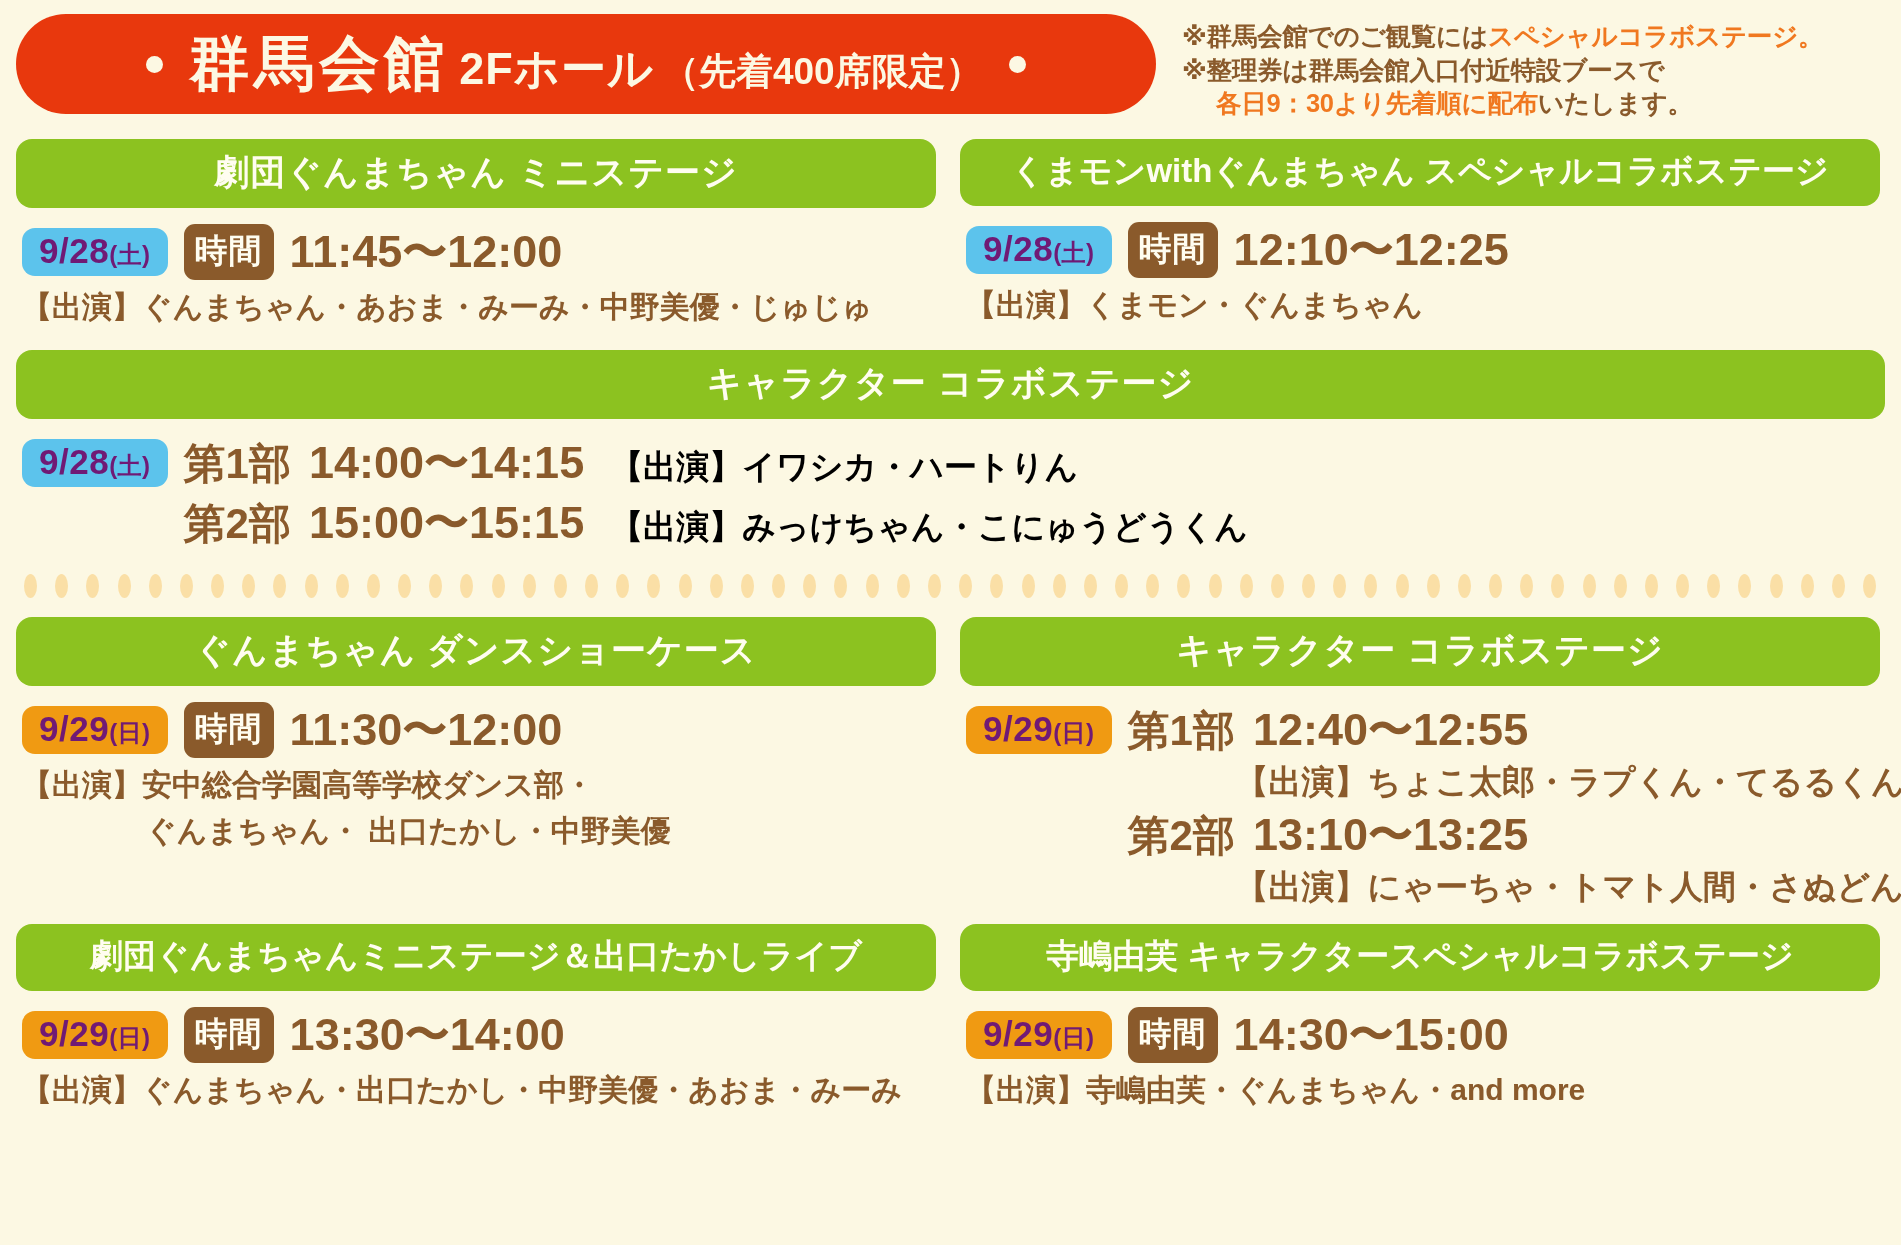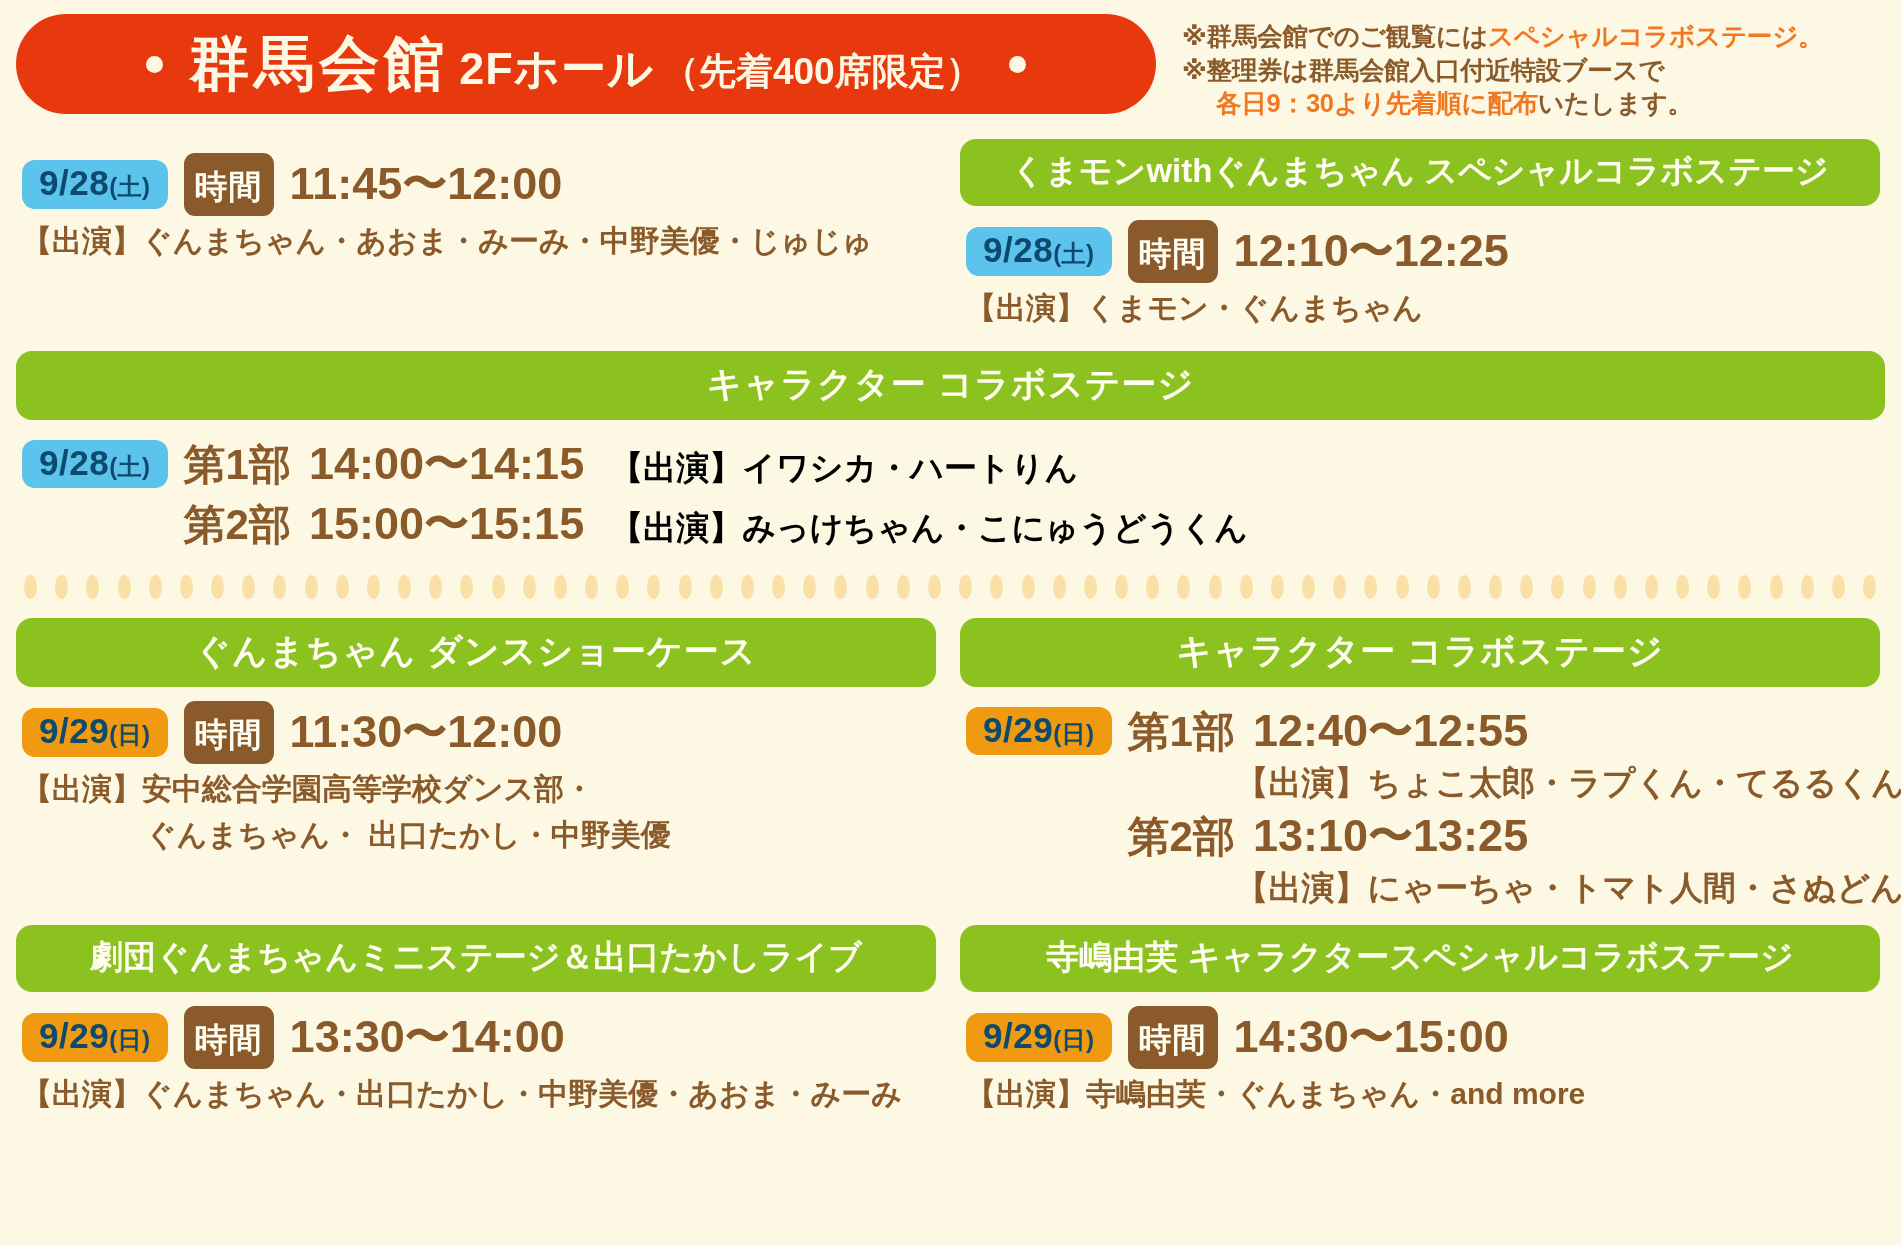"劇団ぐんまちゃん ミニステージ" div.hdr { html: none -> <div>劇団ぐんまちゃん ミニステージ</div> }
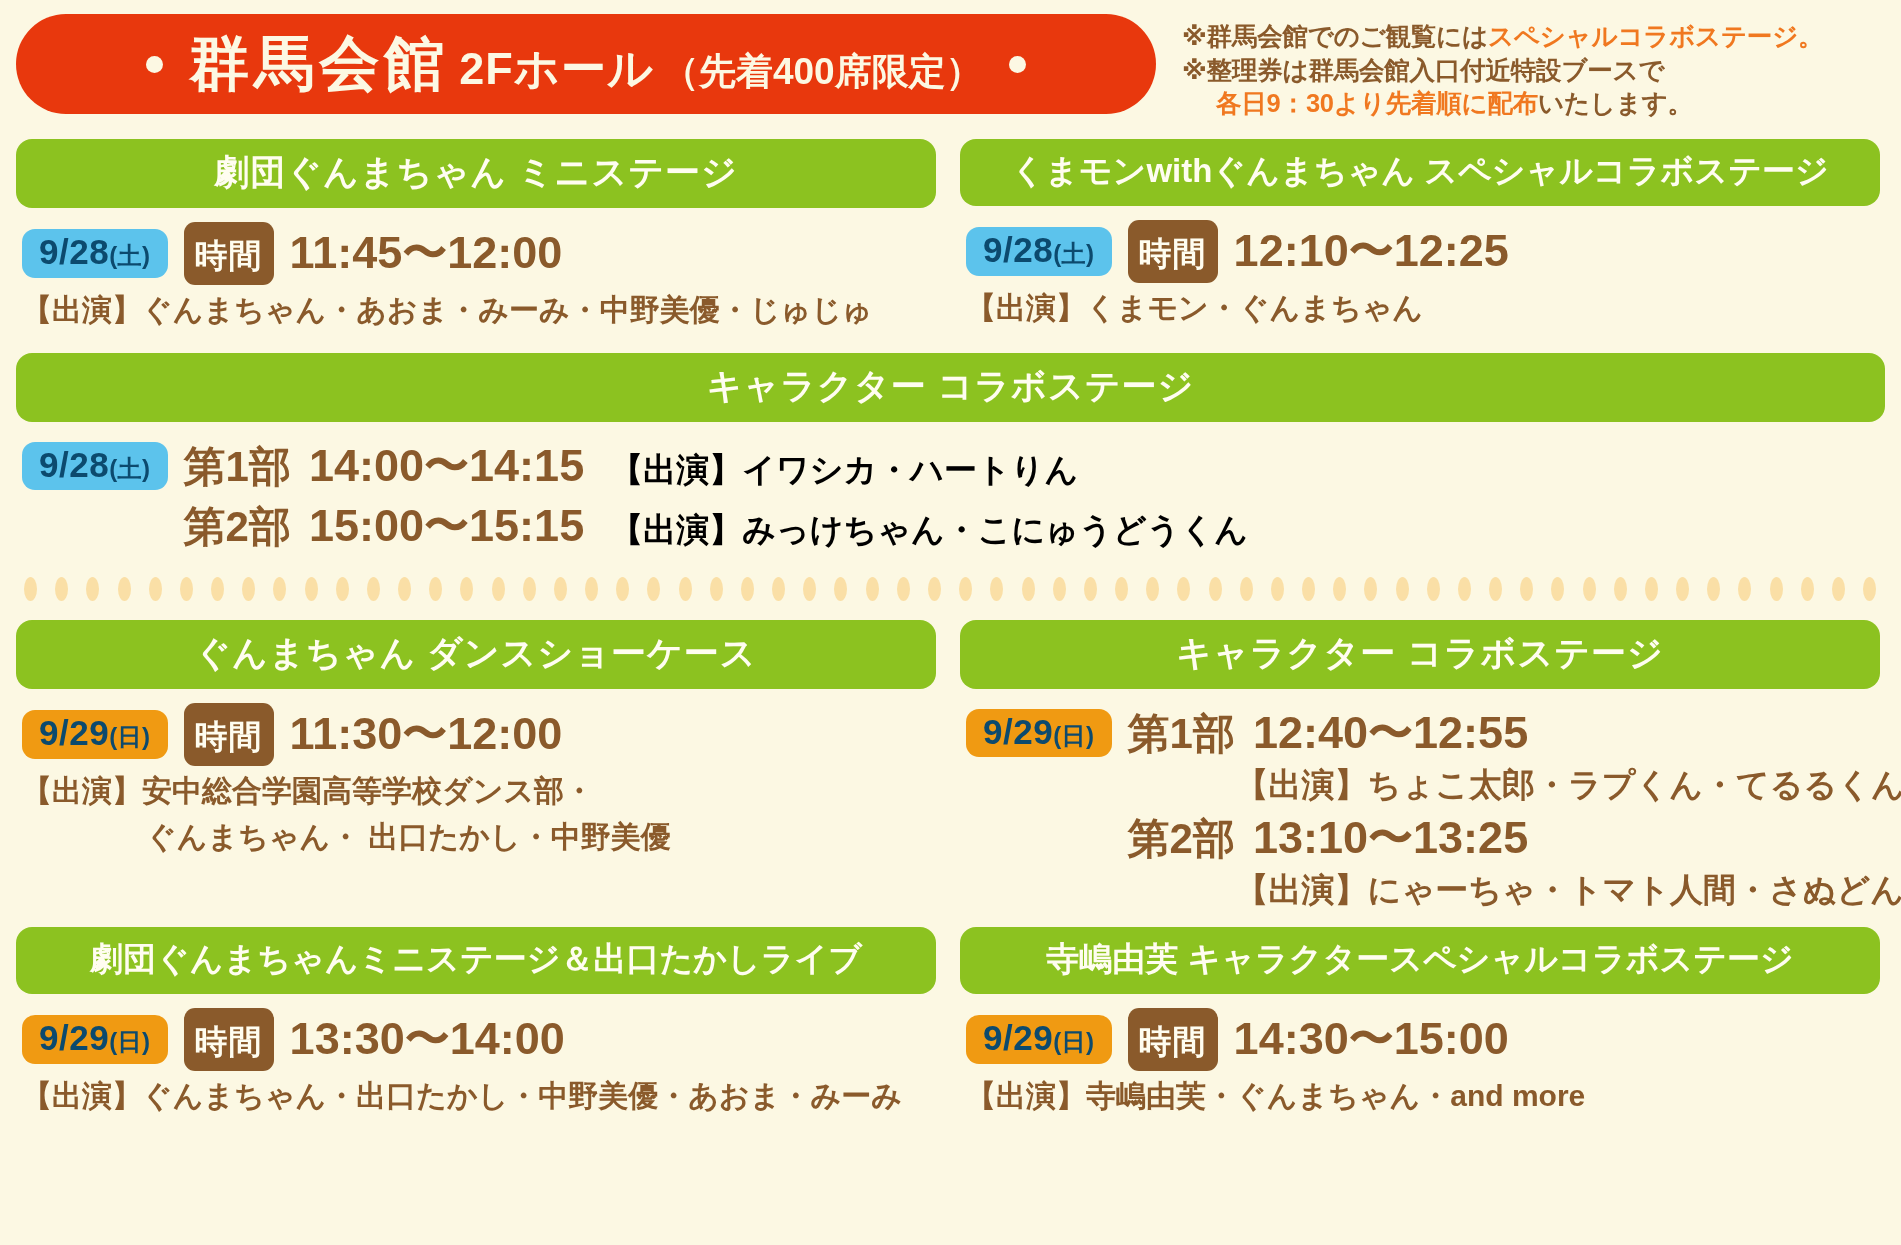"9/28(土)" .badge-date { color: #0c4a6e -> #701a75 }
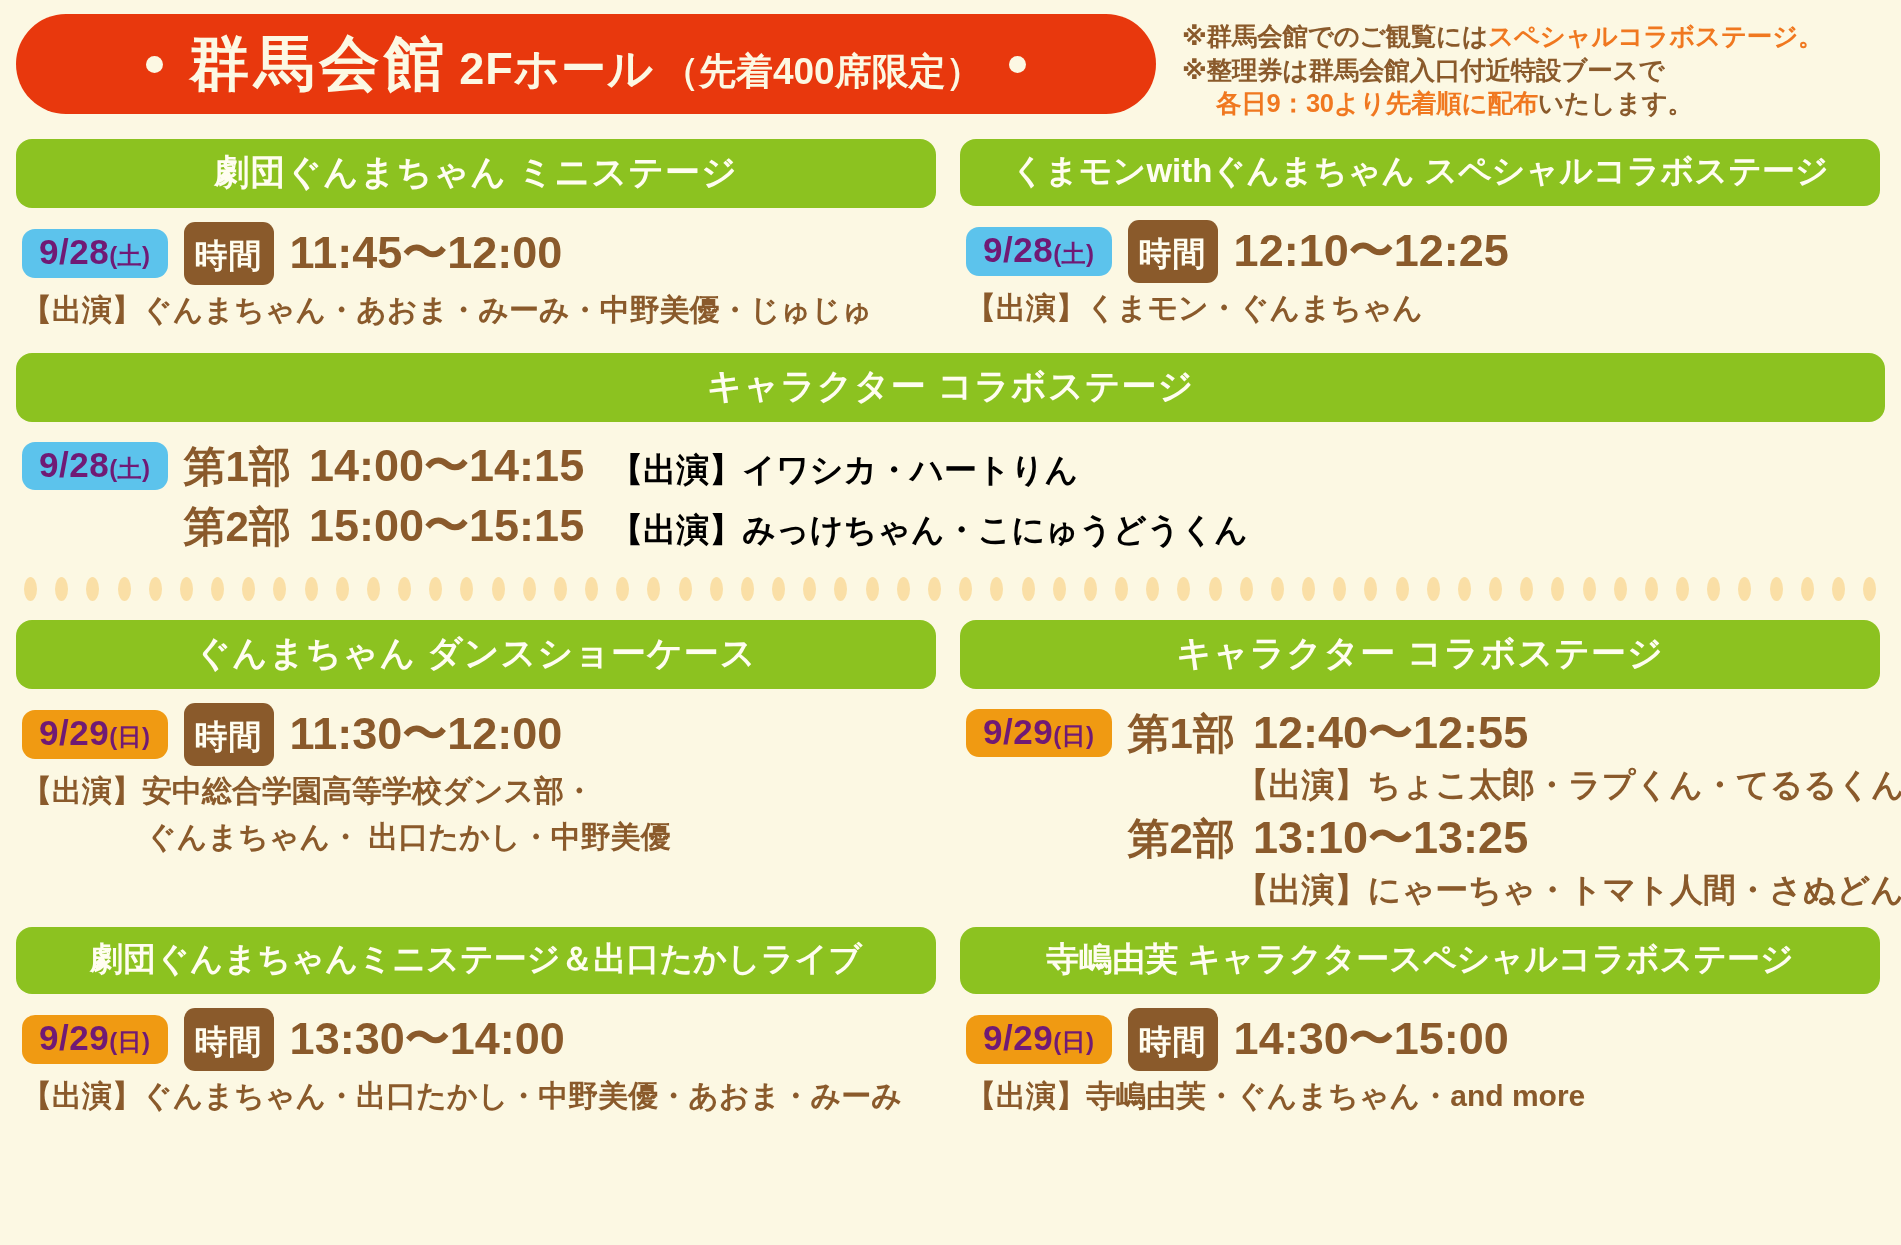"時間" .badge-time { padding: 12px 11px 6px 11px -> 5px 11px 6px 11px }
